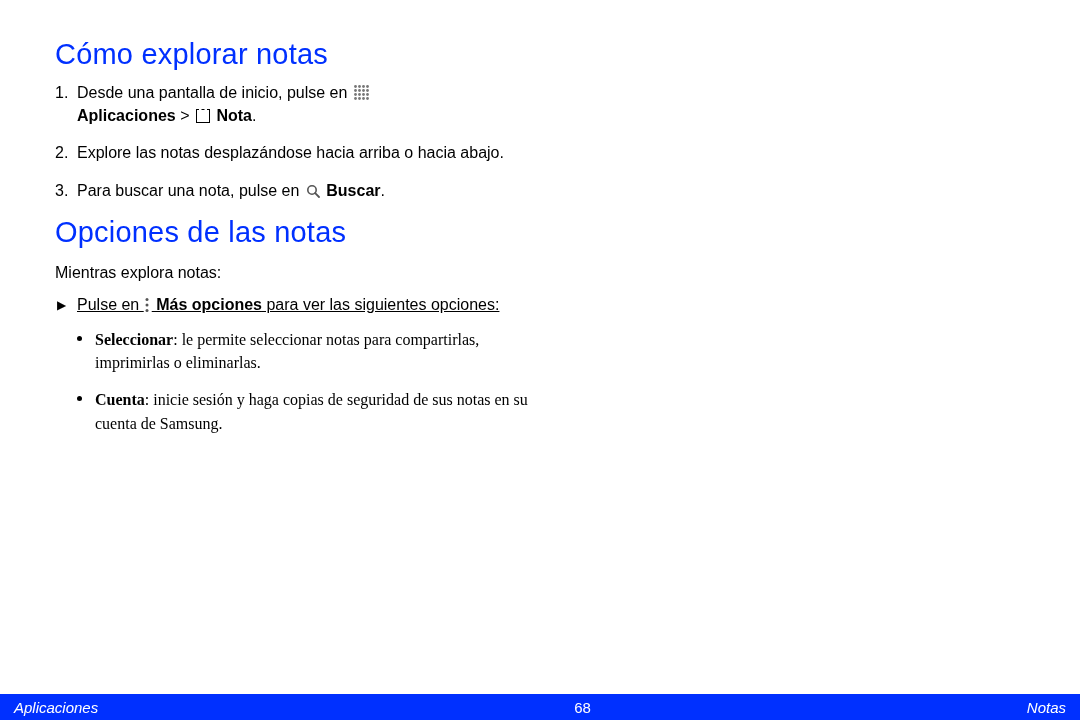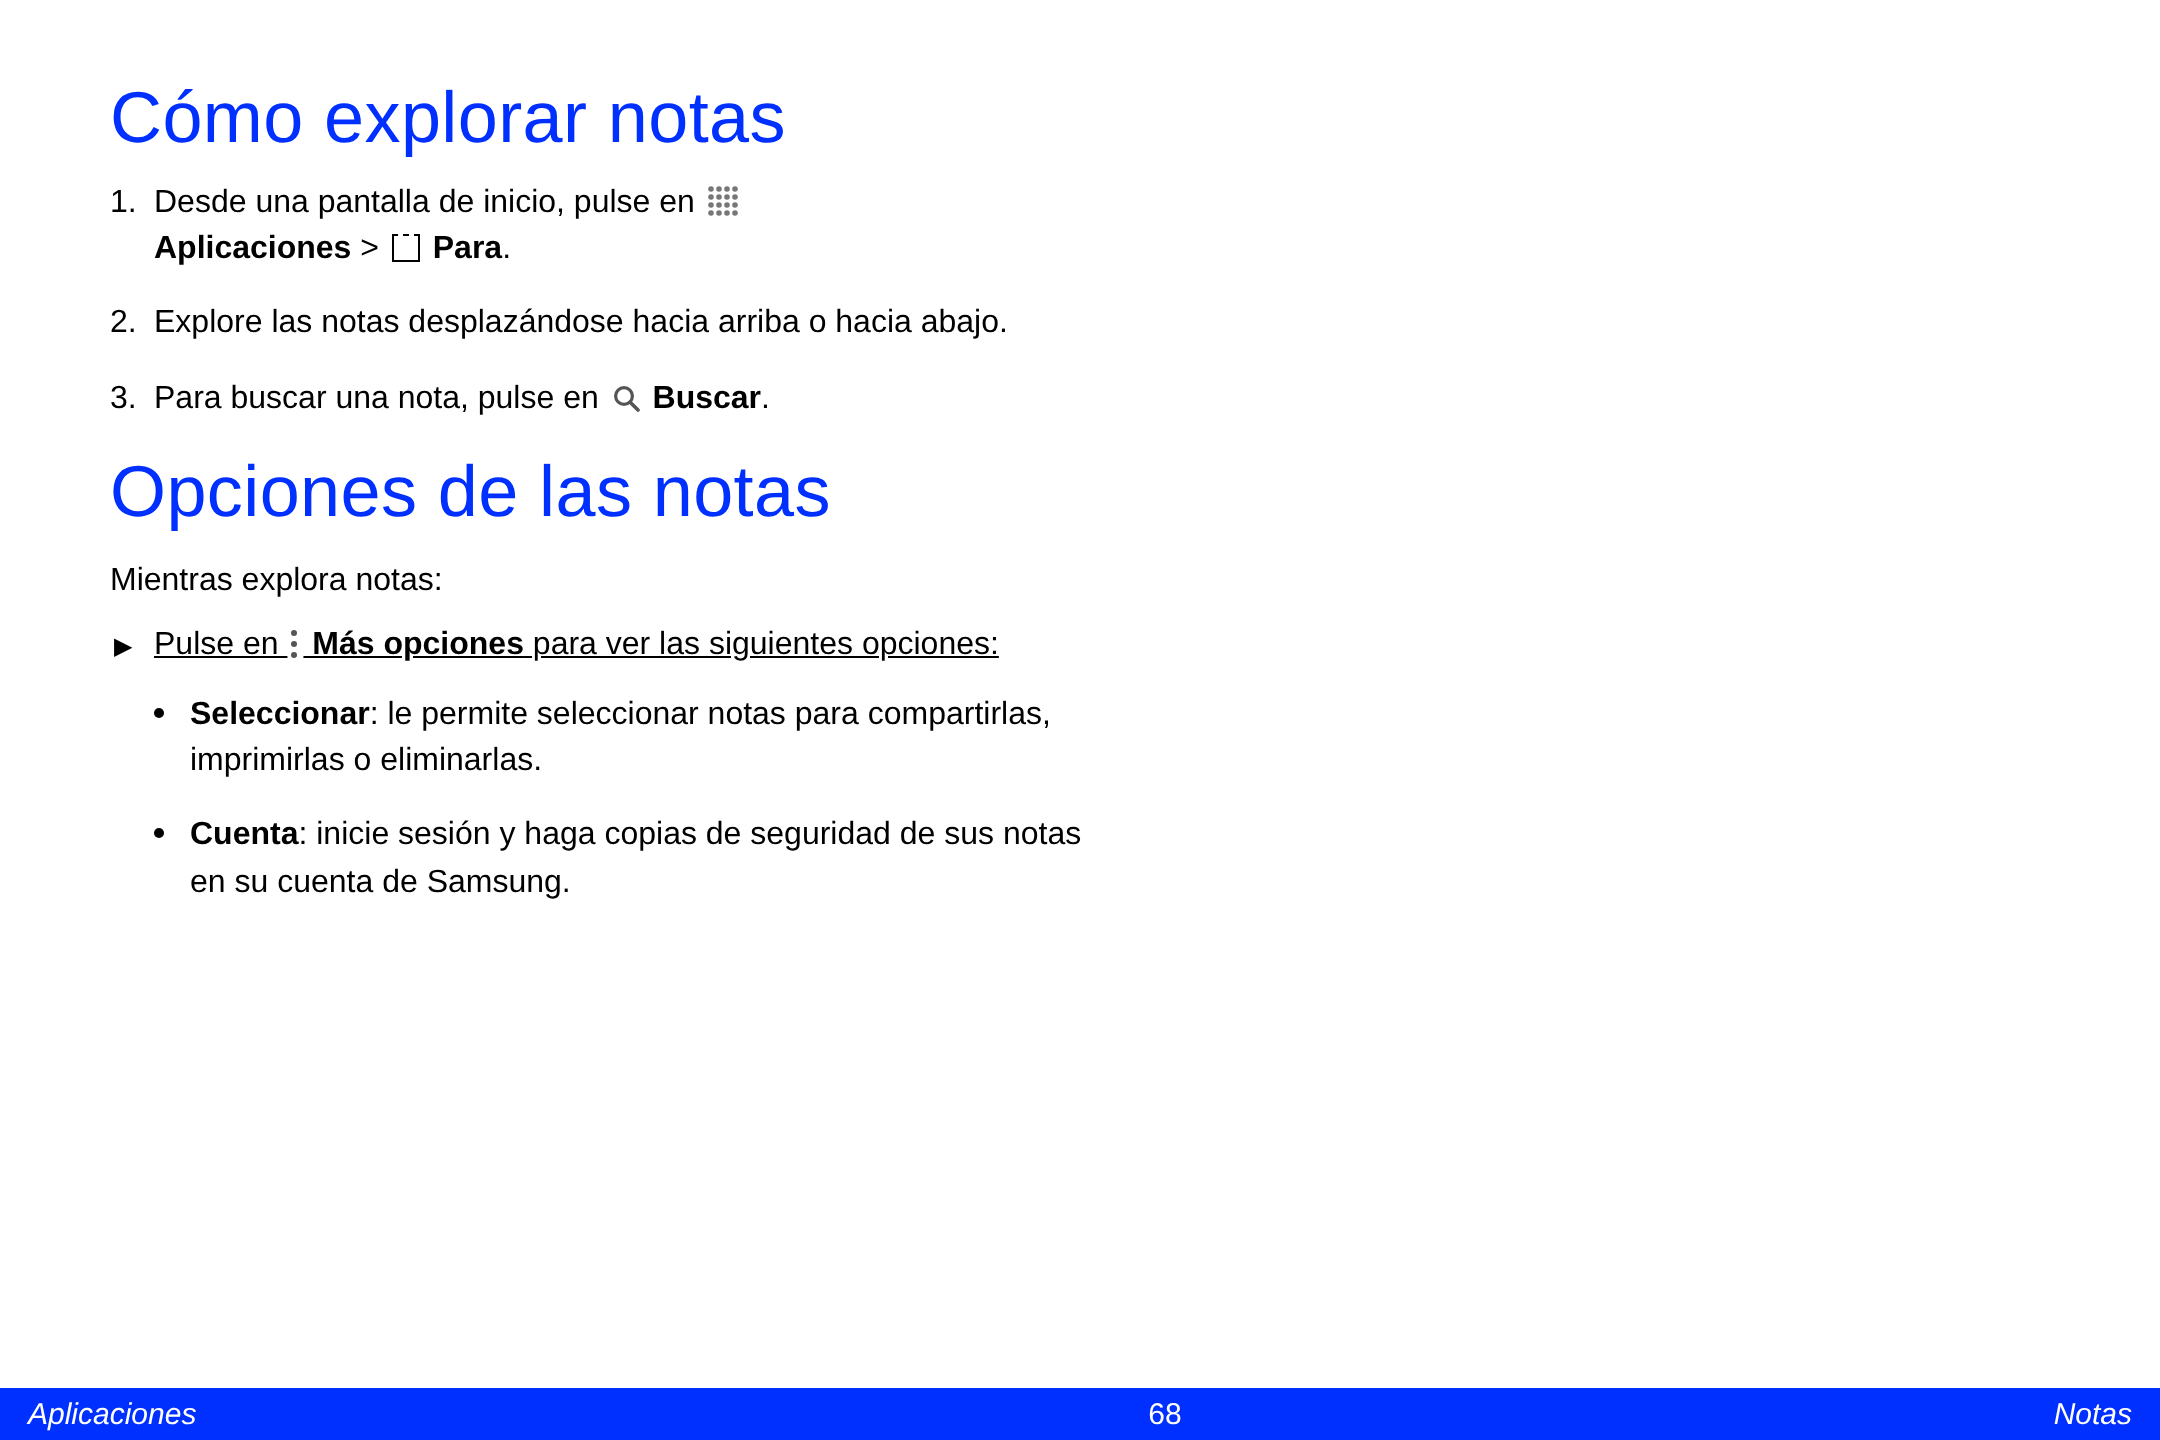"Cómo explorar notas" h2.section { font-size: 36px -> 29px }
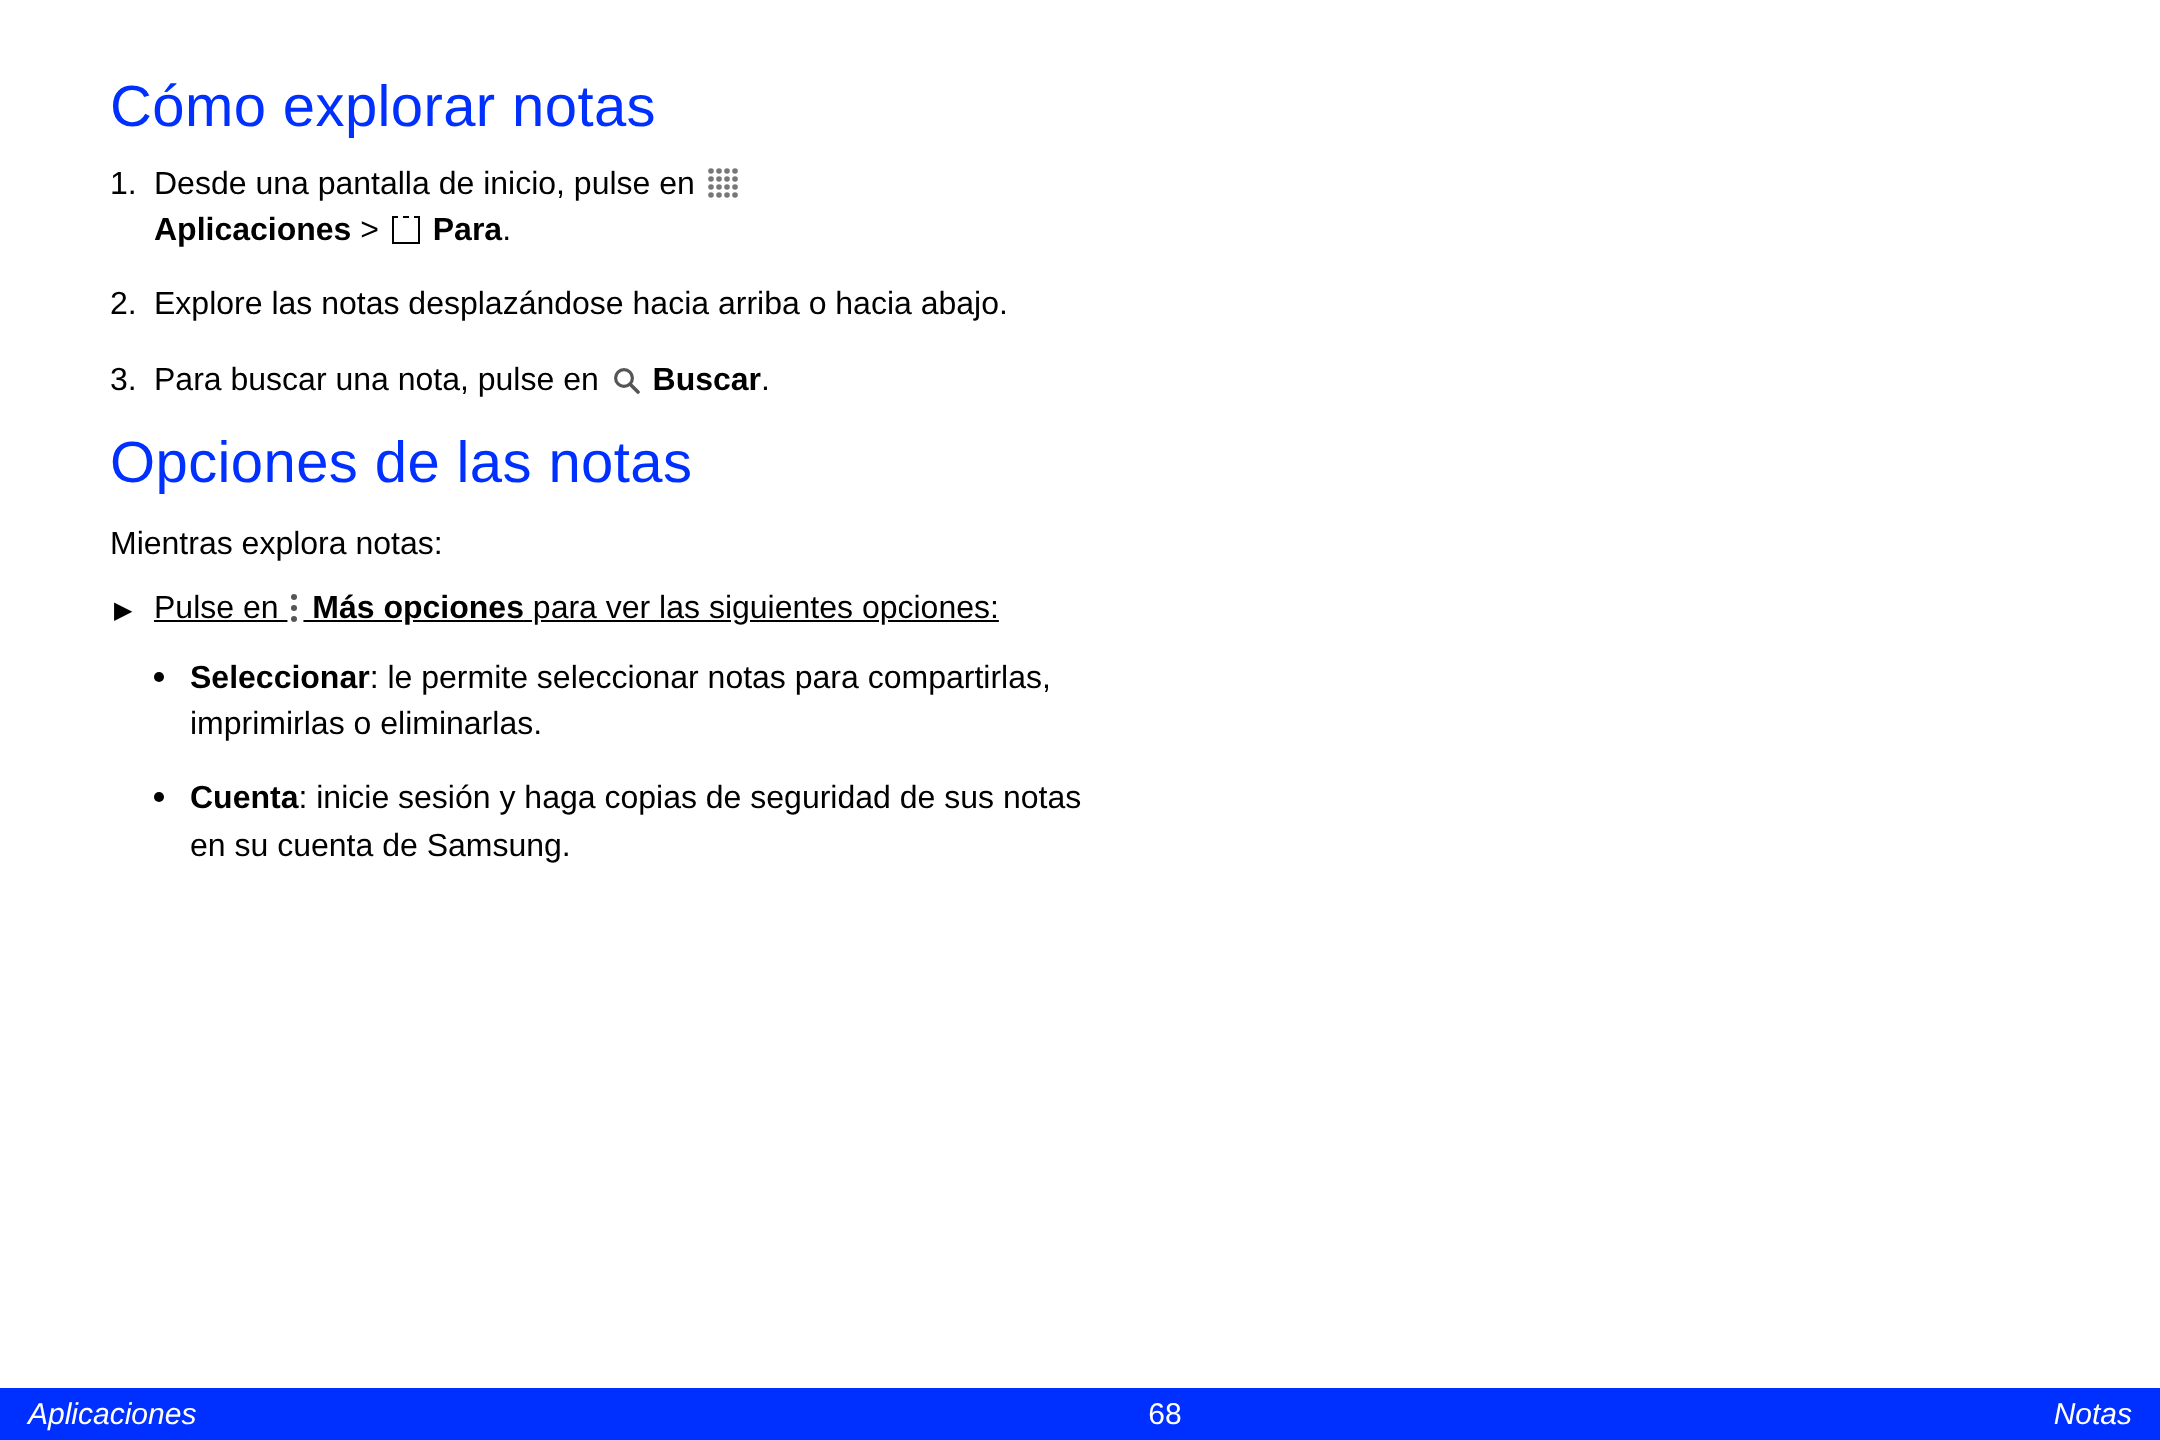"Para" b { text: Para -> Nota }
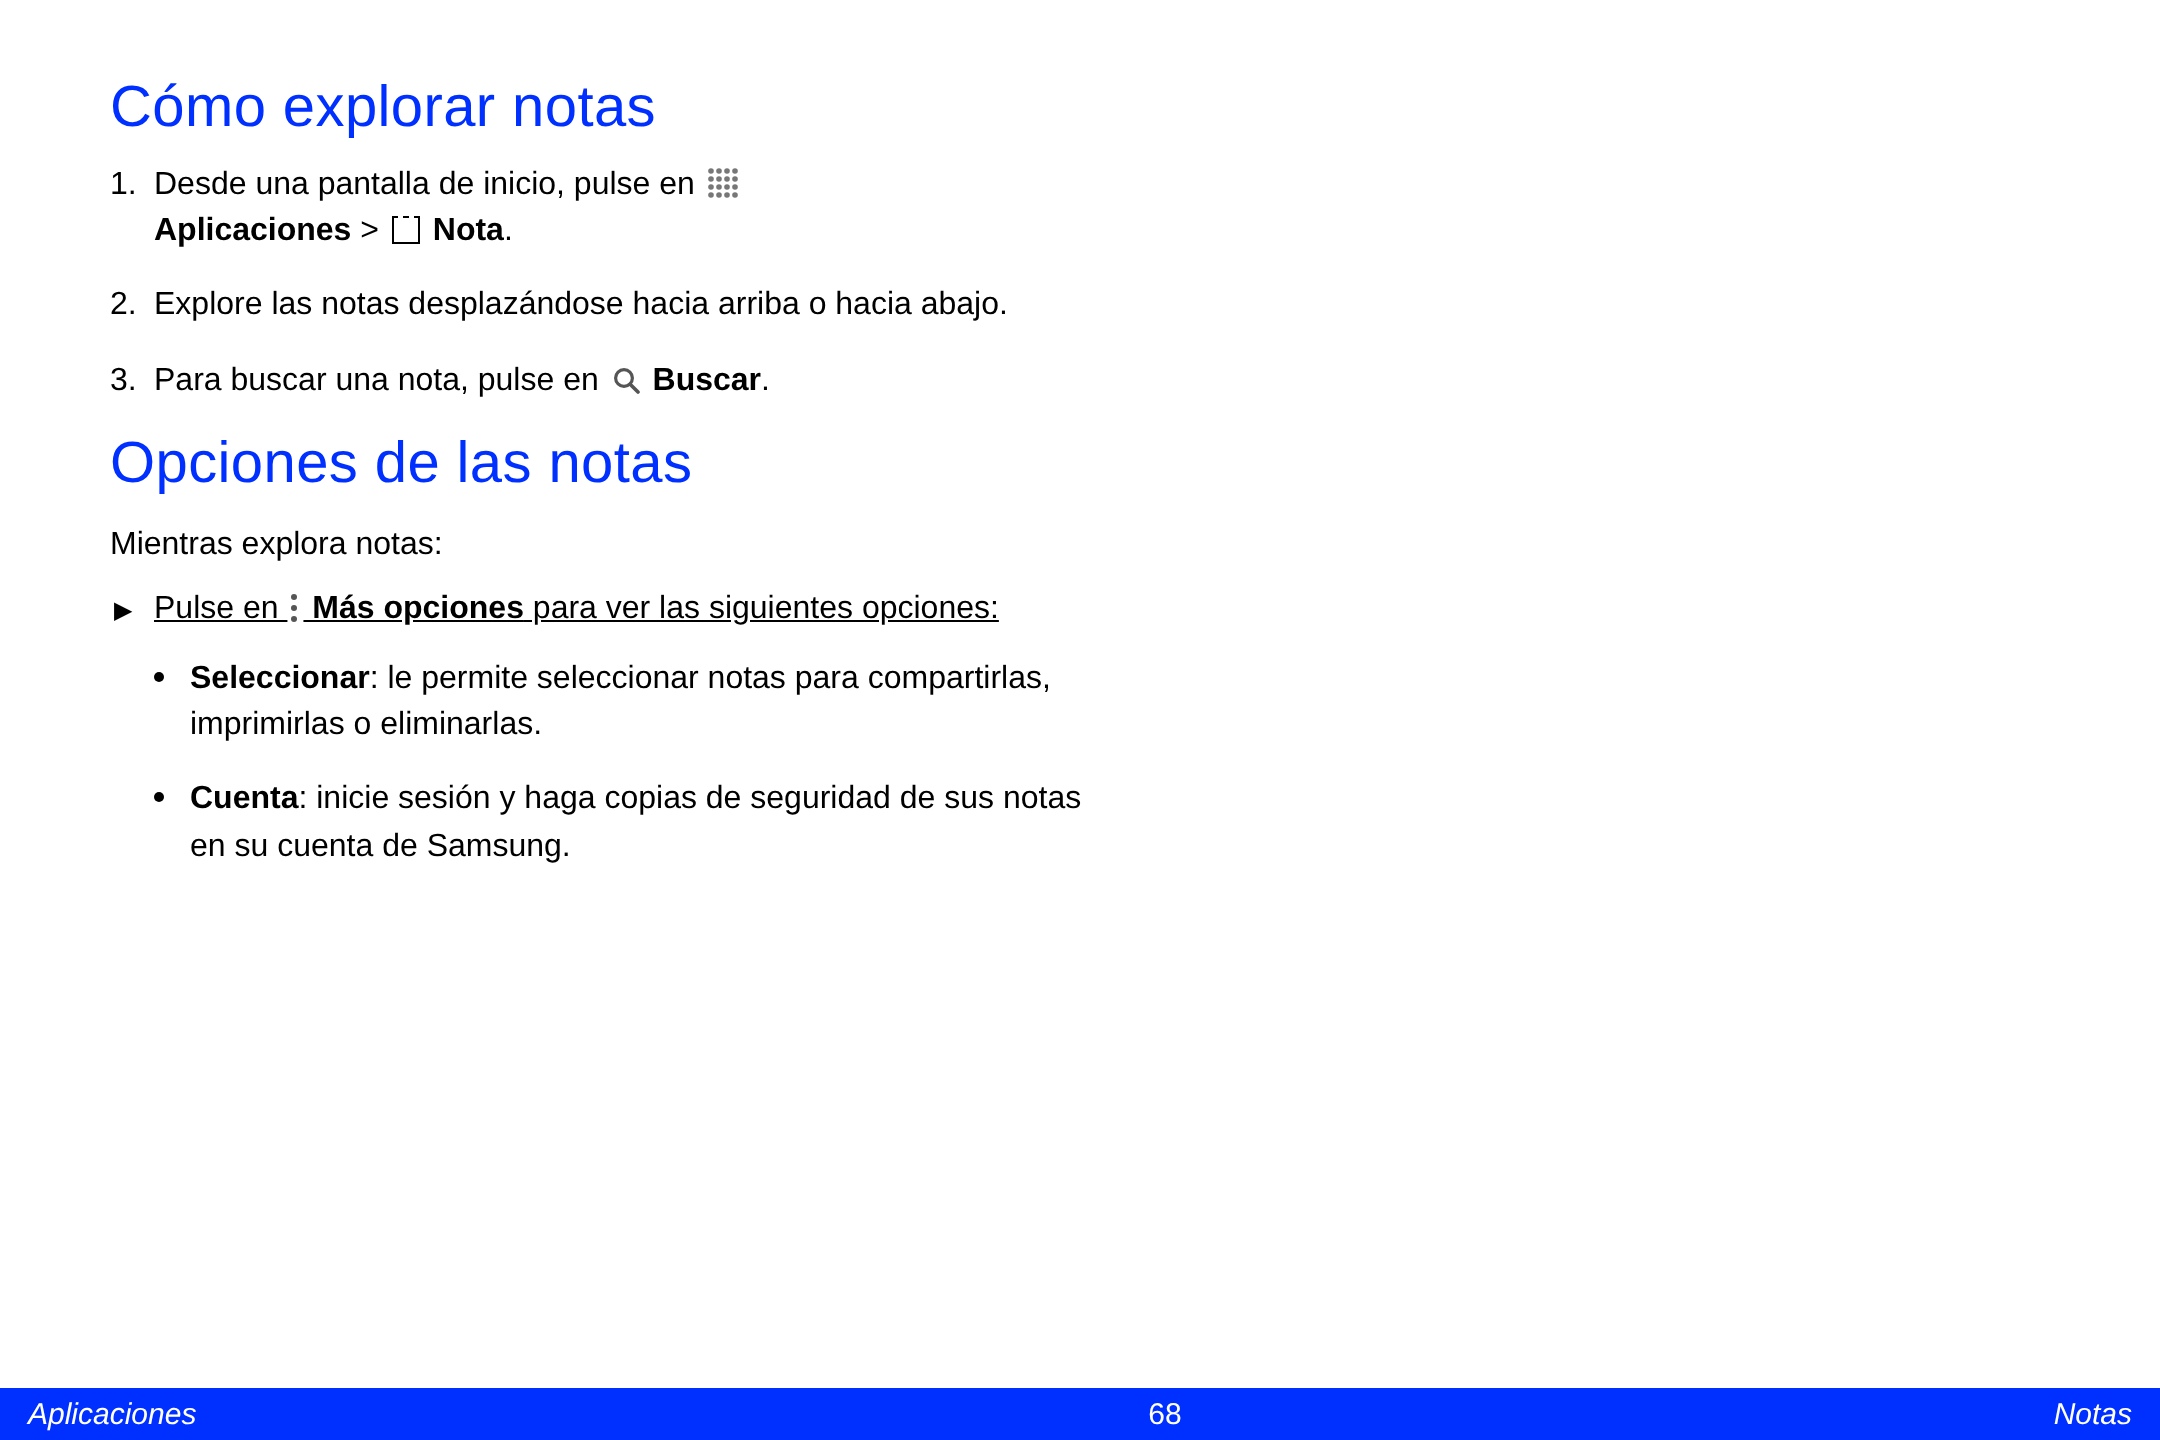"Seleccionar: le permite seleccionar" ul.sublist > li { font-family: none -> Liberation Serif, serif }
